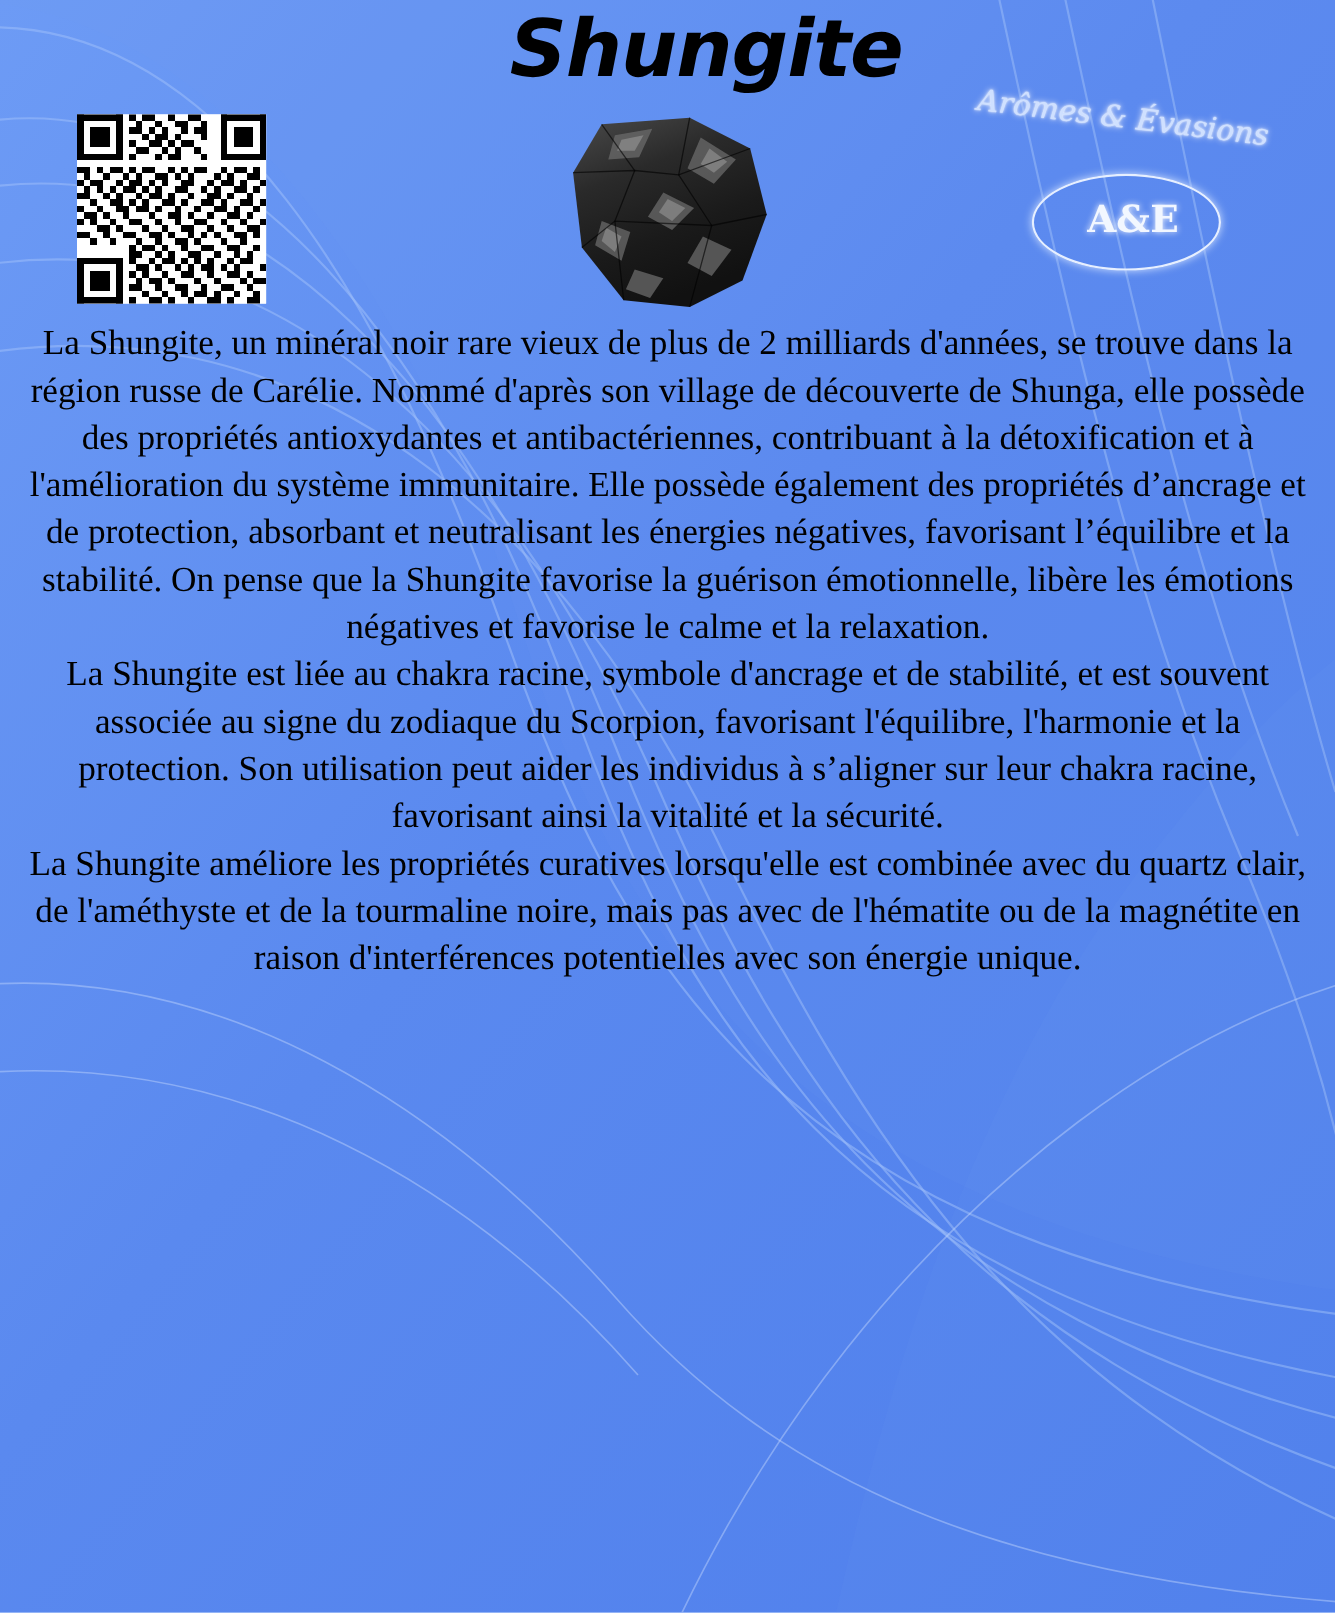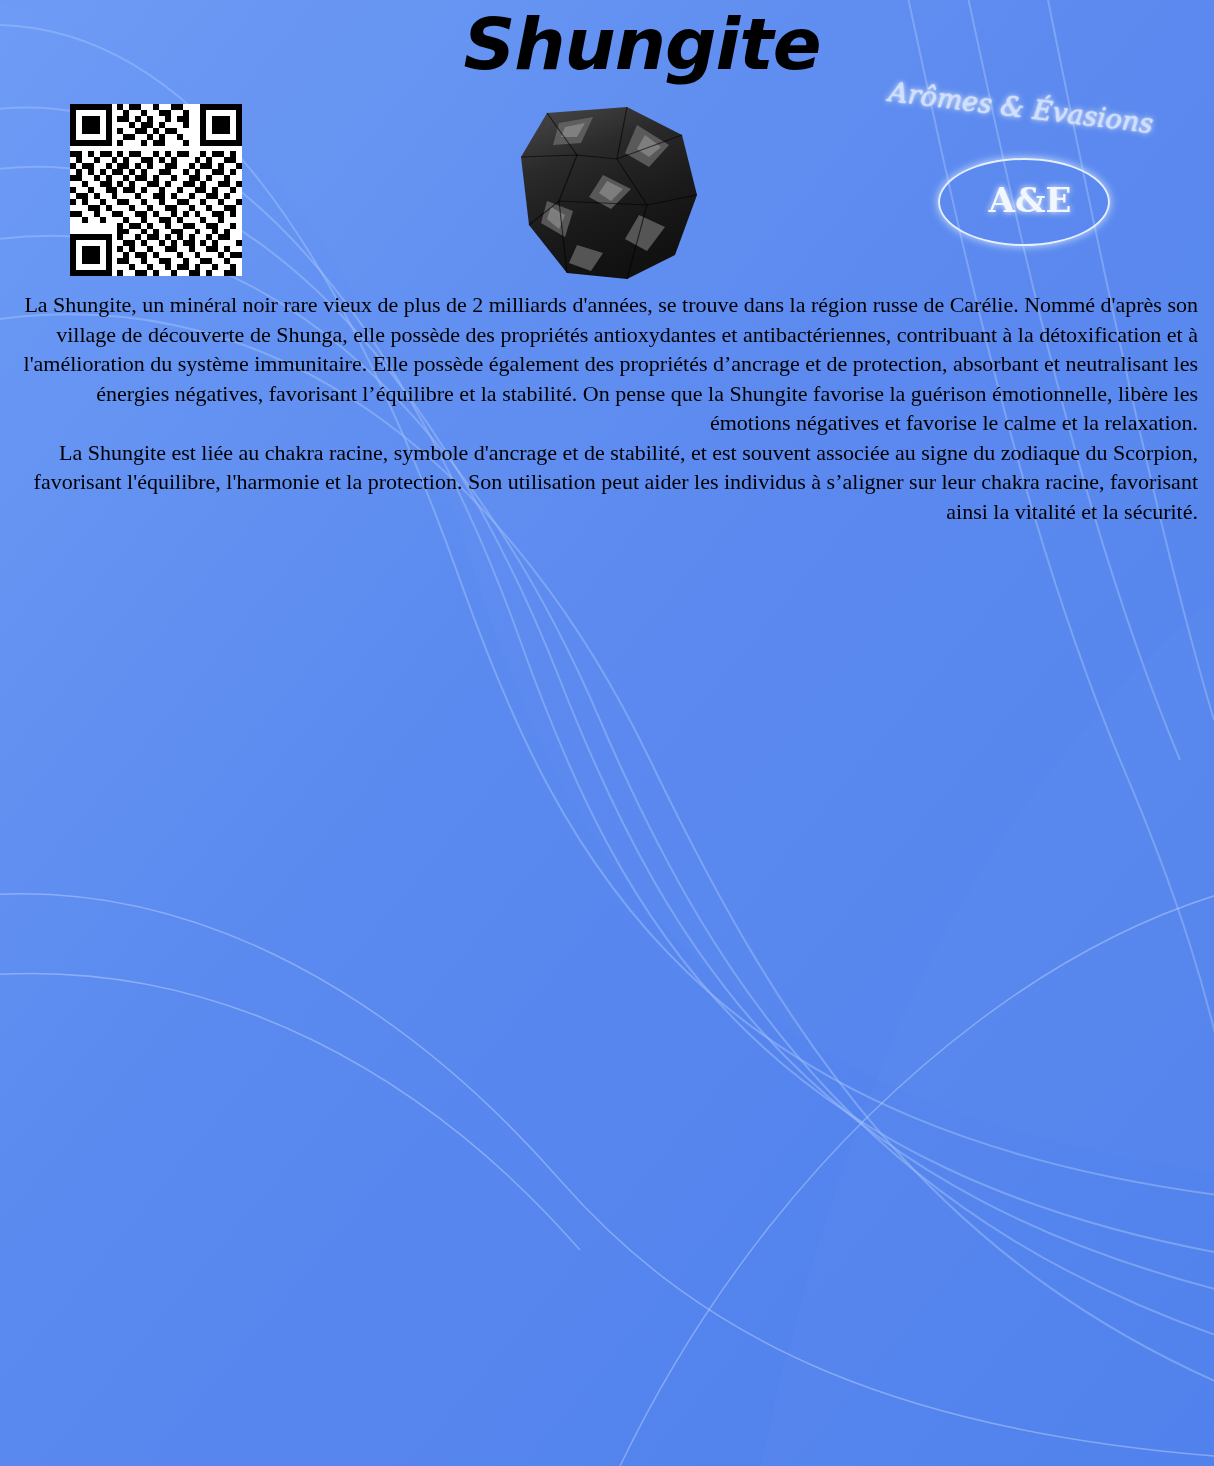"La Shungite, un minéral noir" .body-text { font-size: 22px -> 32px; text-align: right -> center }
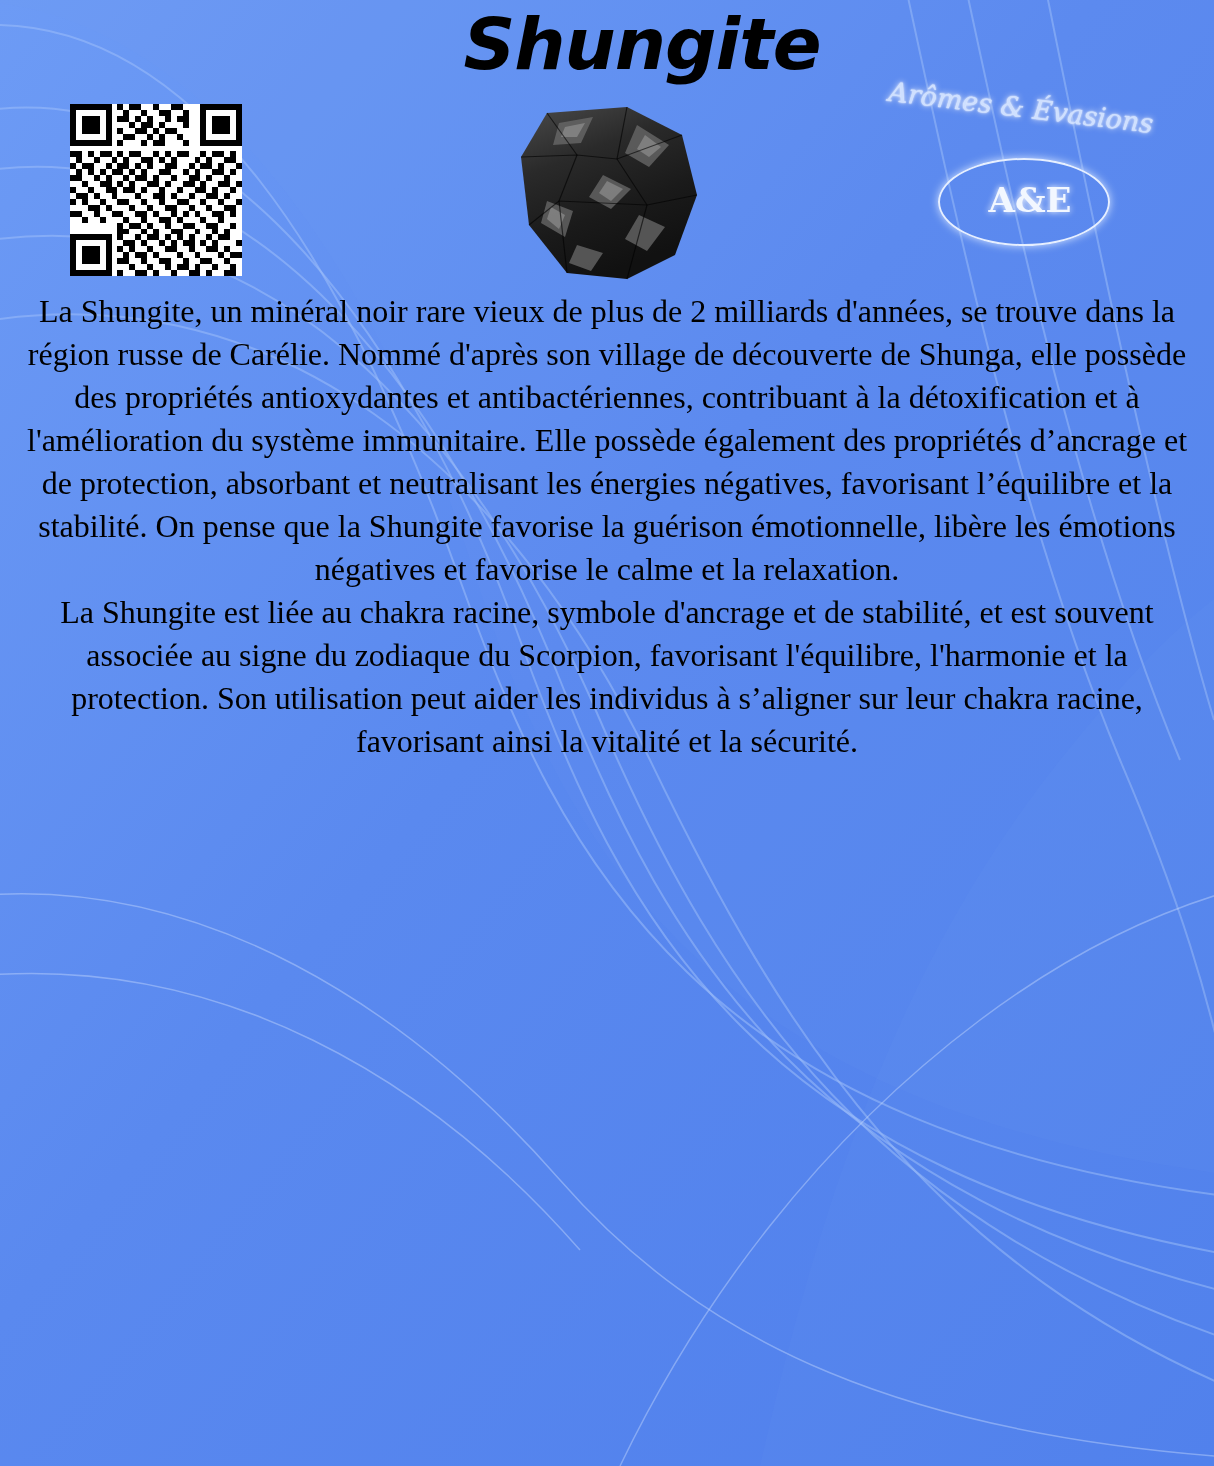"La Shungite améliore les propriétés" p.para { html: none -> <p>La Shungite améliore les propriétés curatives lorsqu'elle est combinée avec du quartz clair, de l'améthyste et de la tourmaline noire, mais pas avec de l'hématite ou de la magnétite en raison d'interférences potentielles avec son énergie unique.</p> }
